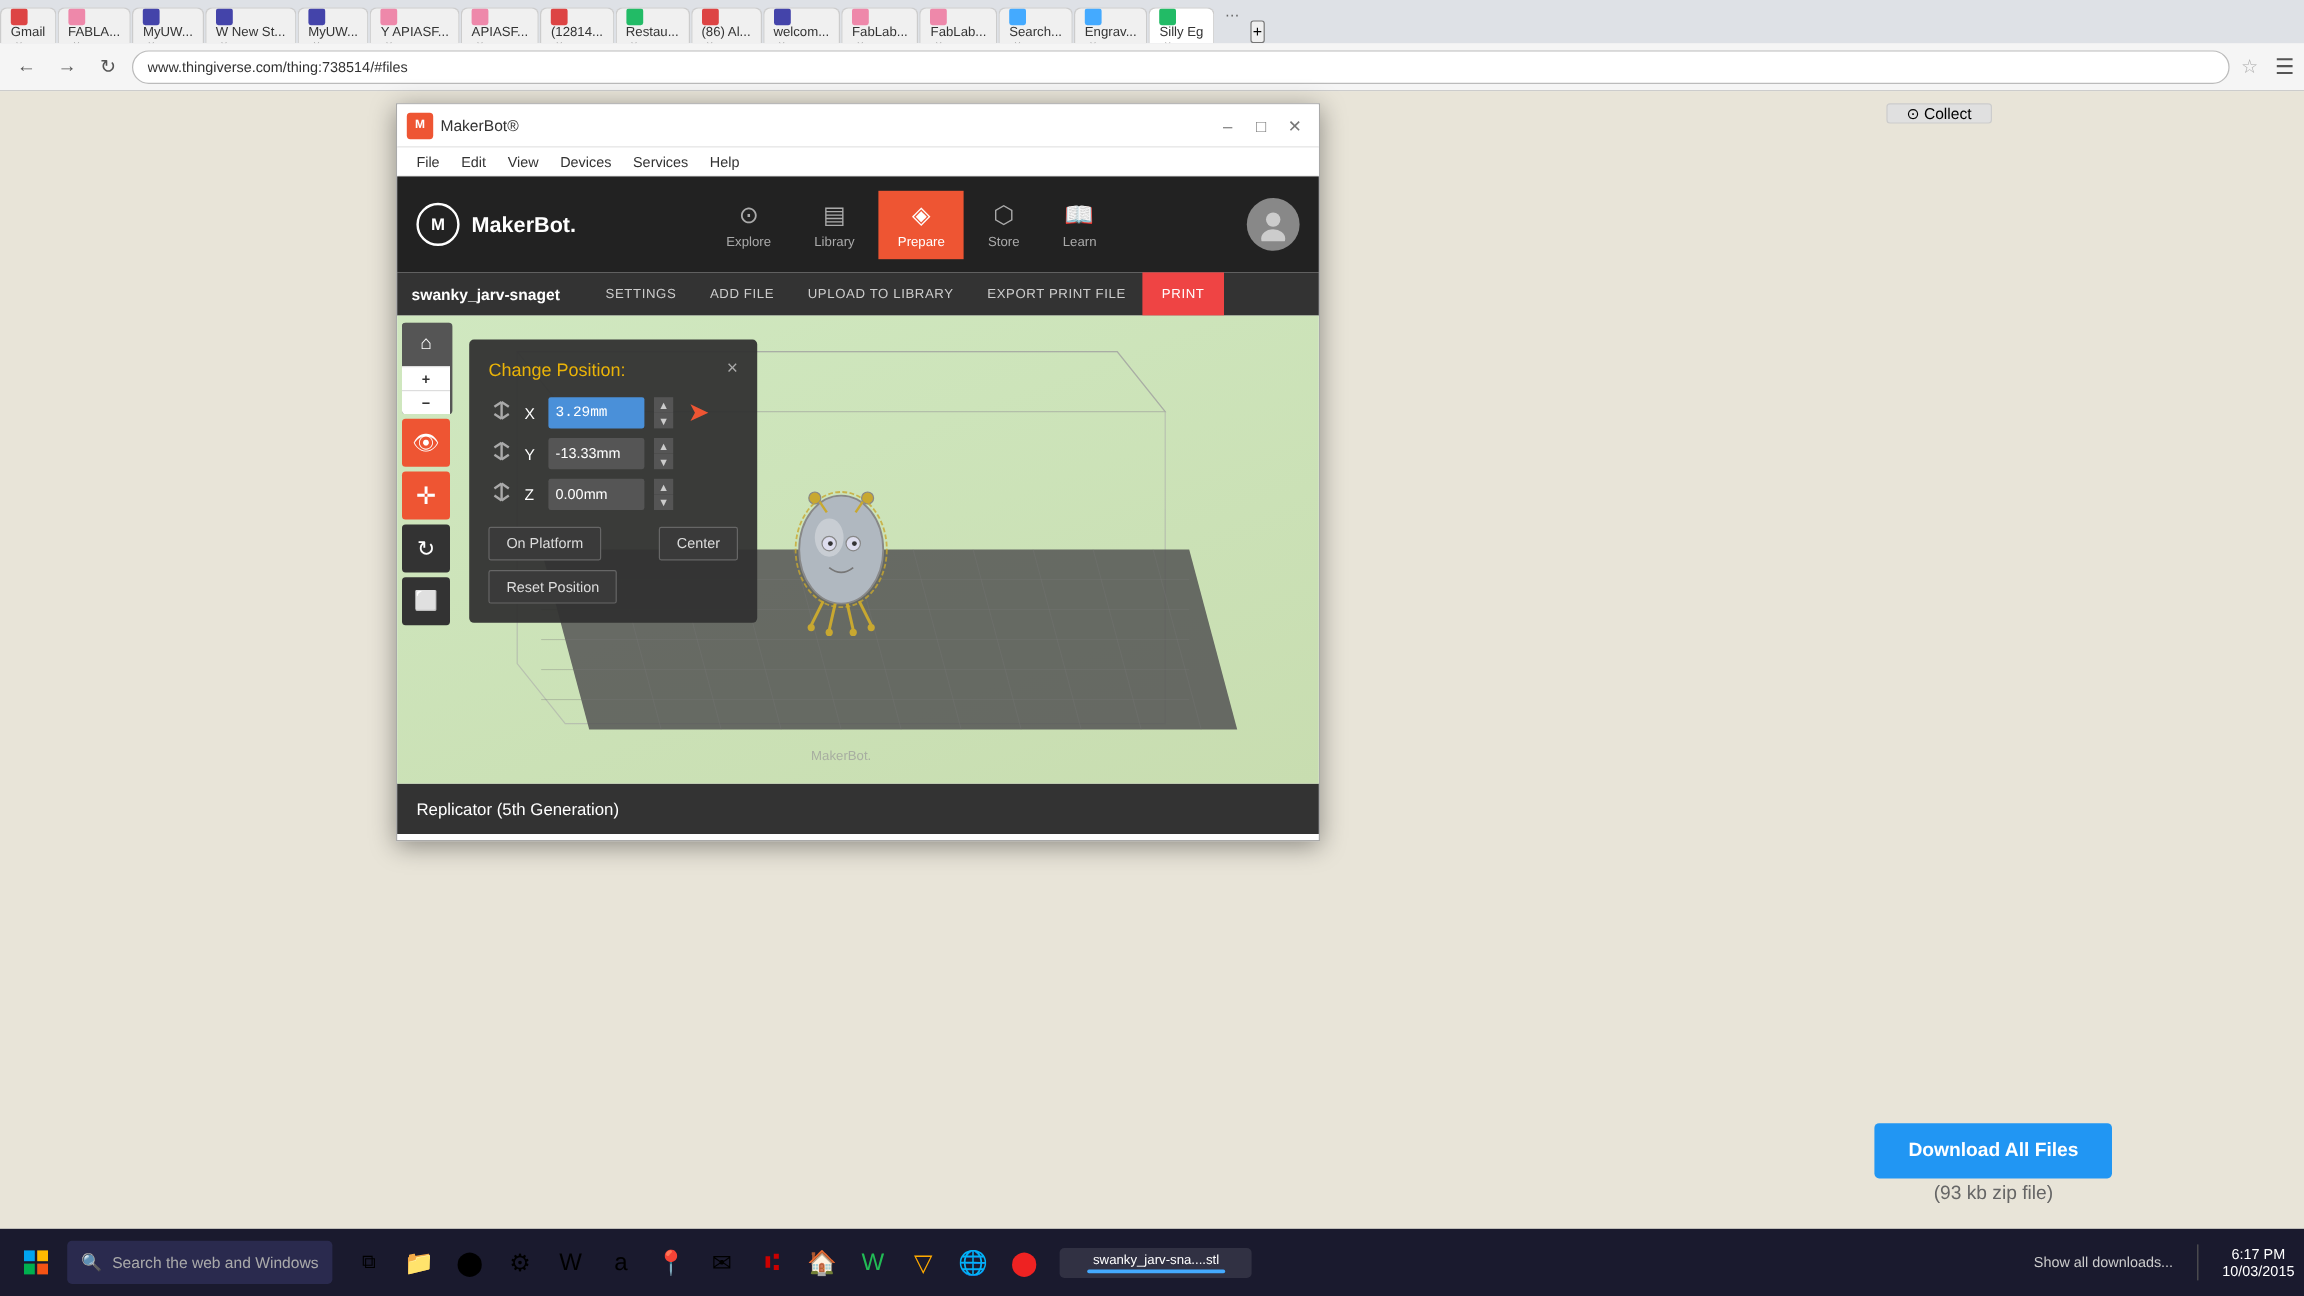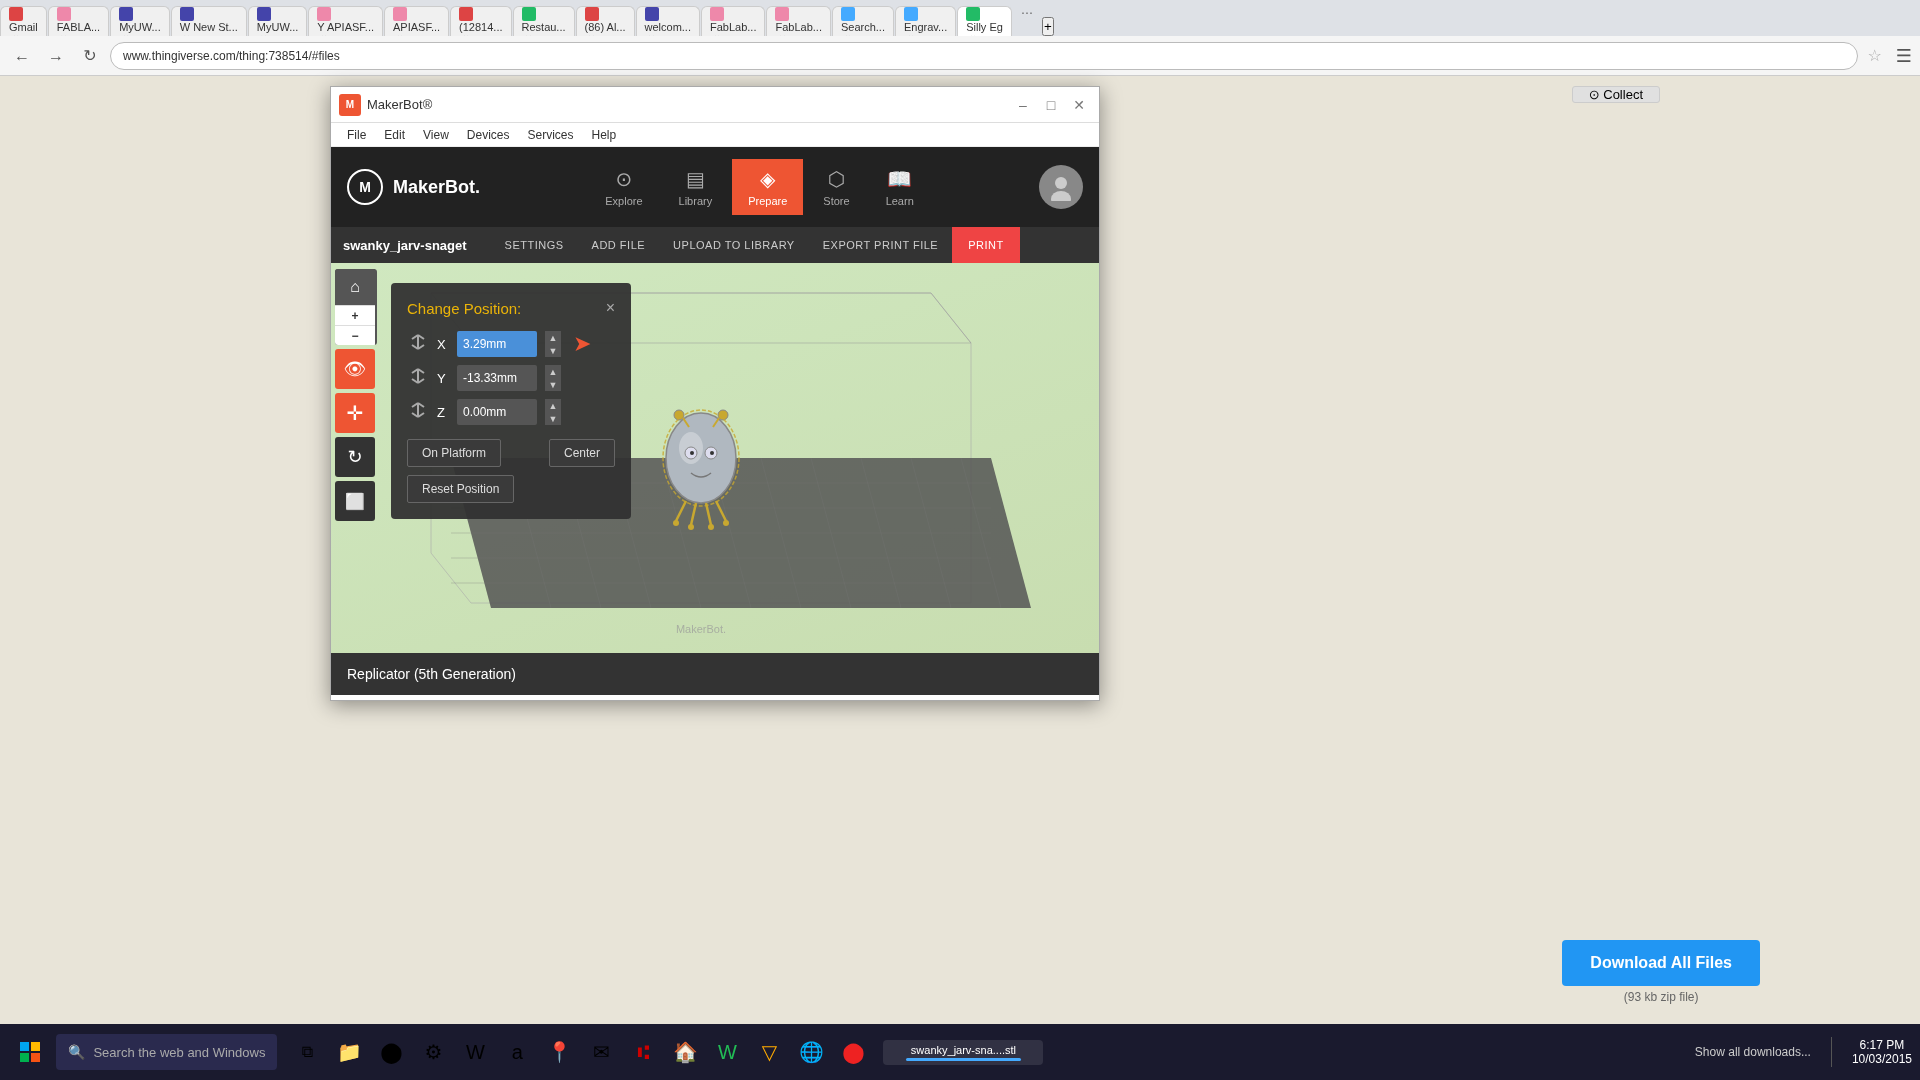"3.29mm" input.axis-input { font-family: none -> Liberation Mono, monospace }
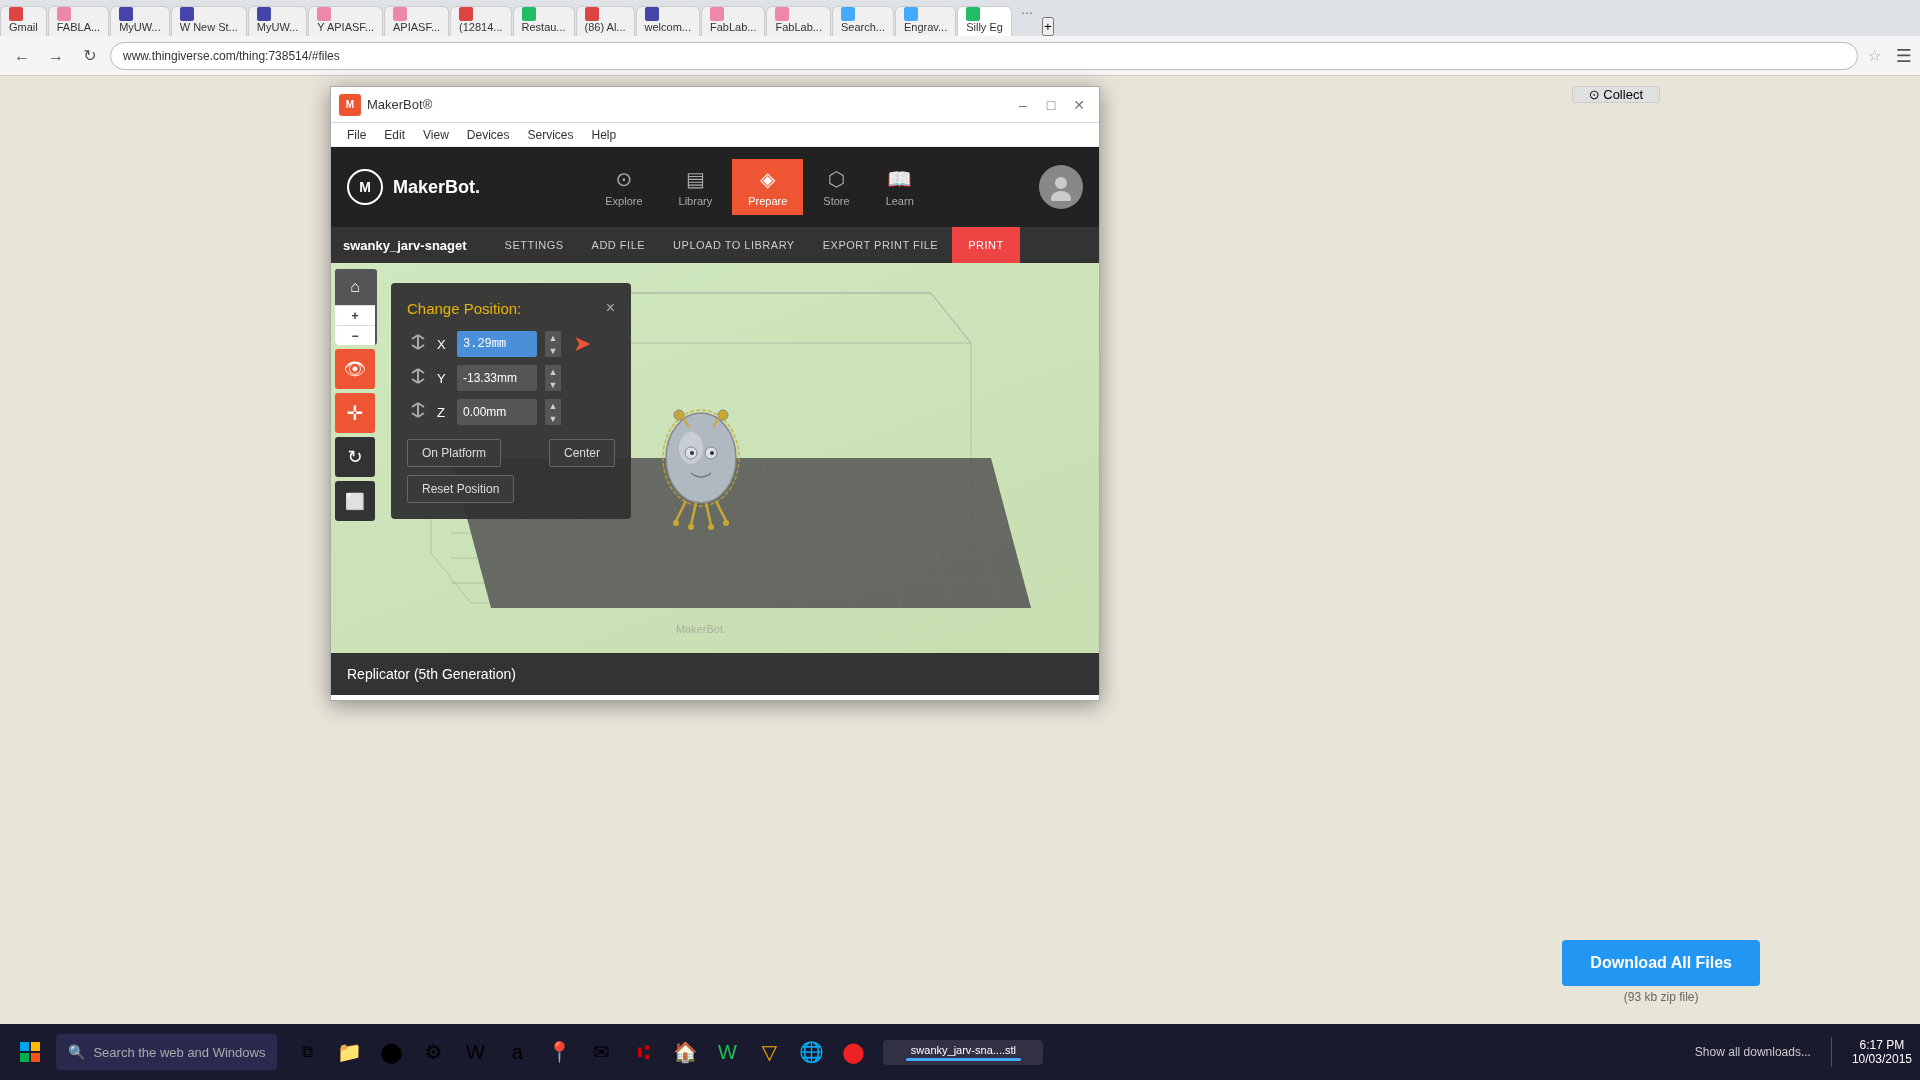"(93 kb zip file)" .download-size { font-size: 12px -> 16px }
